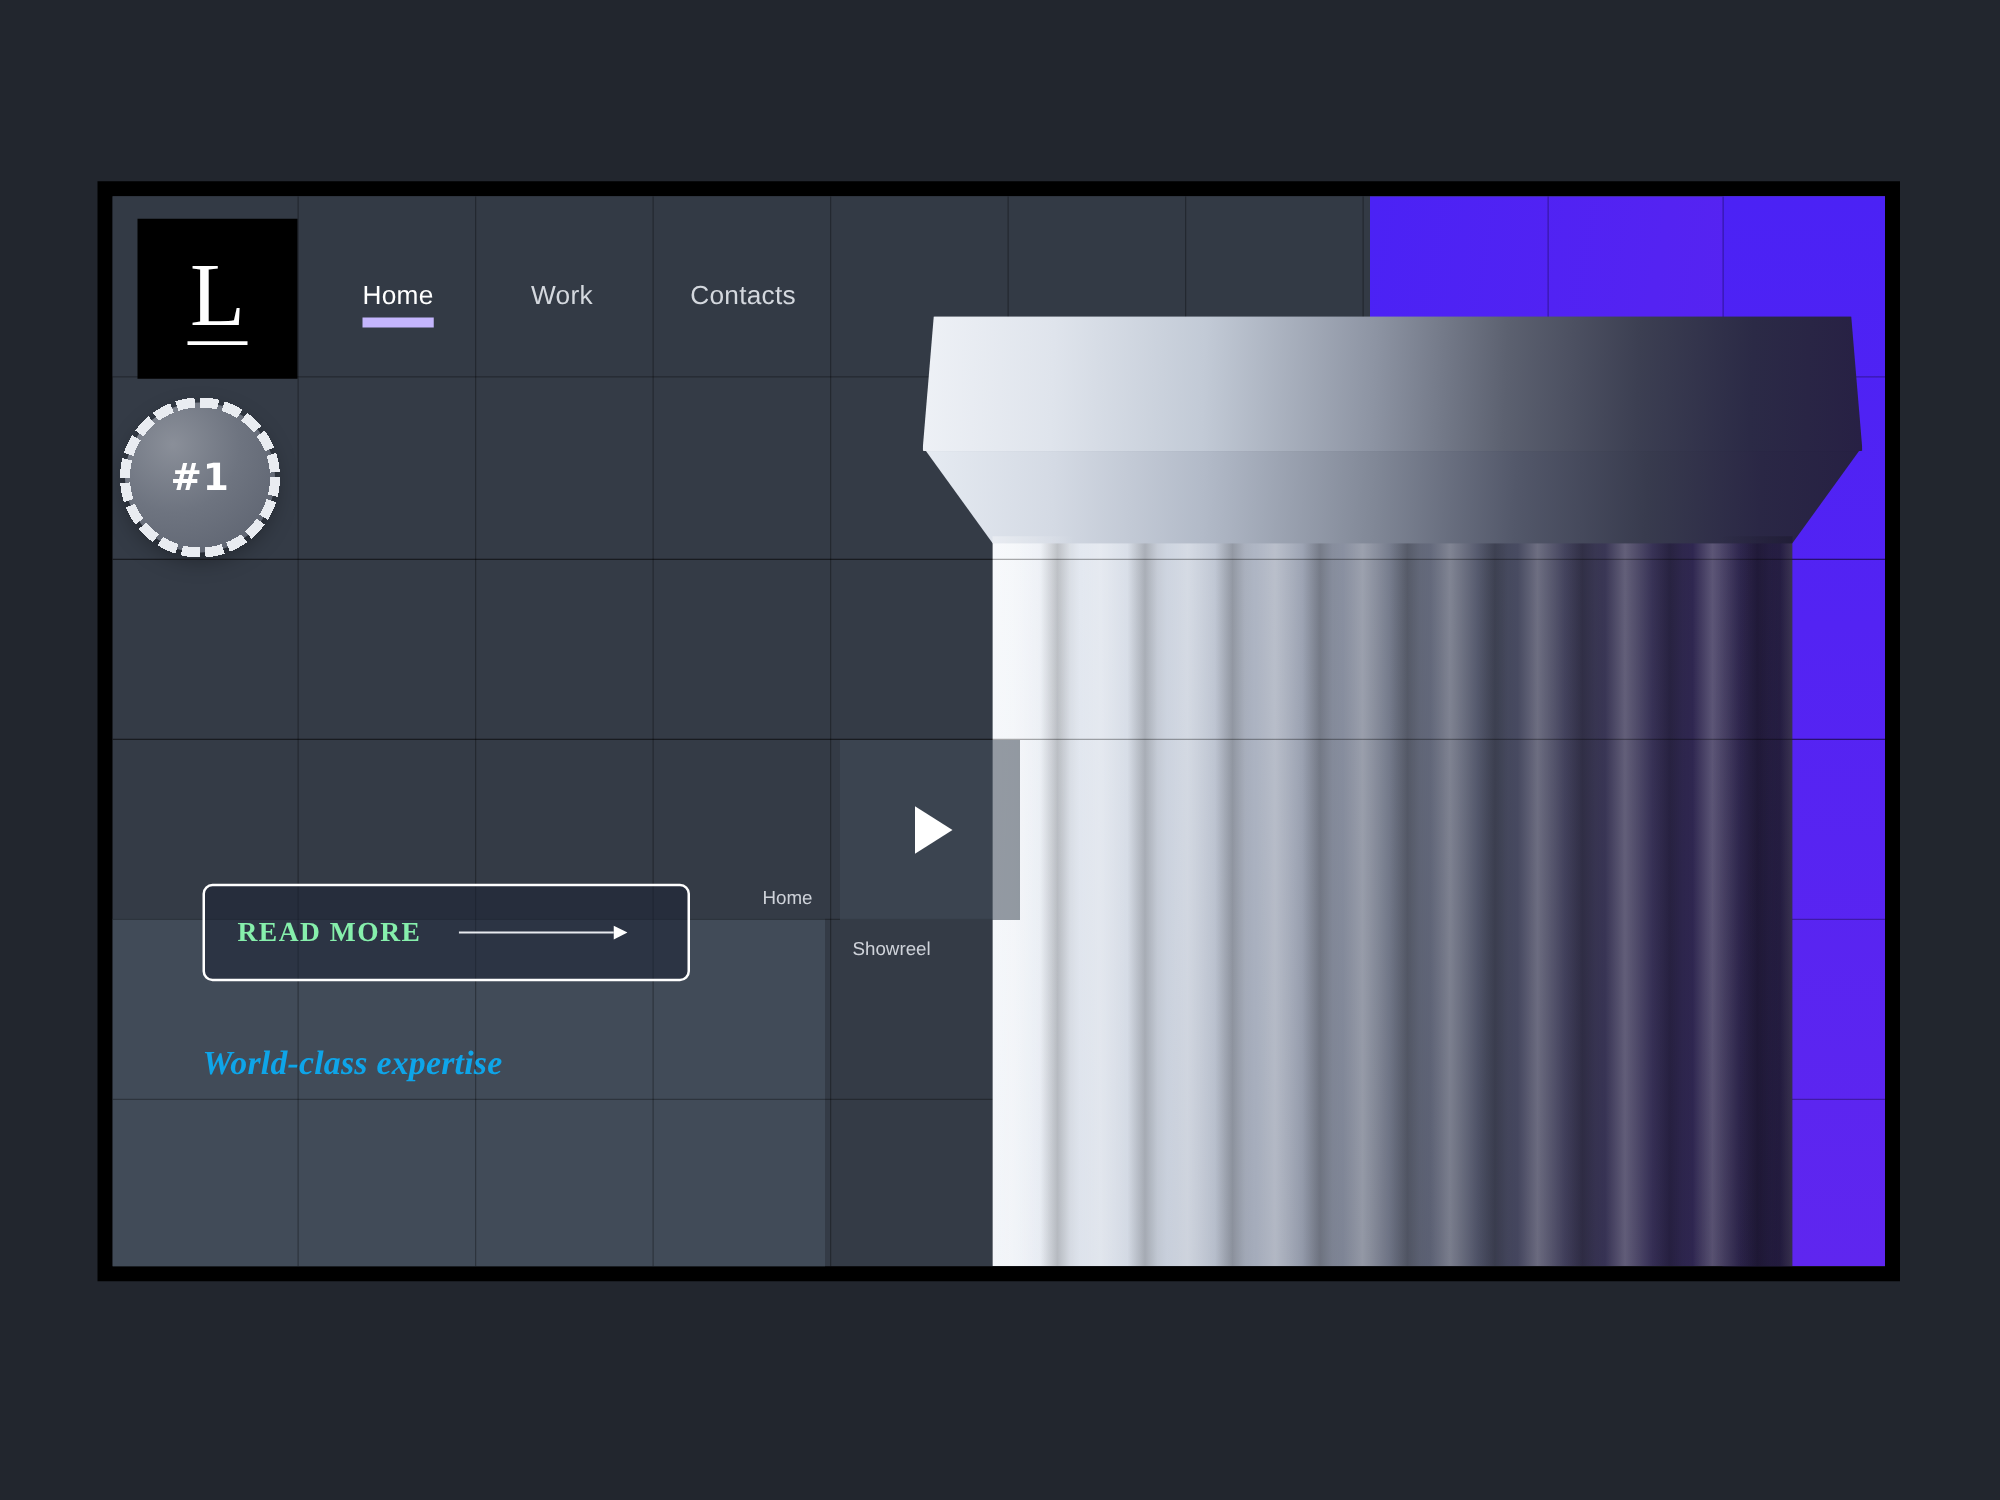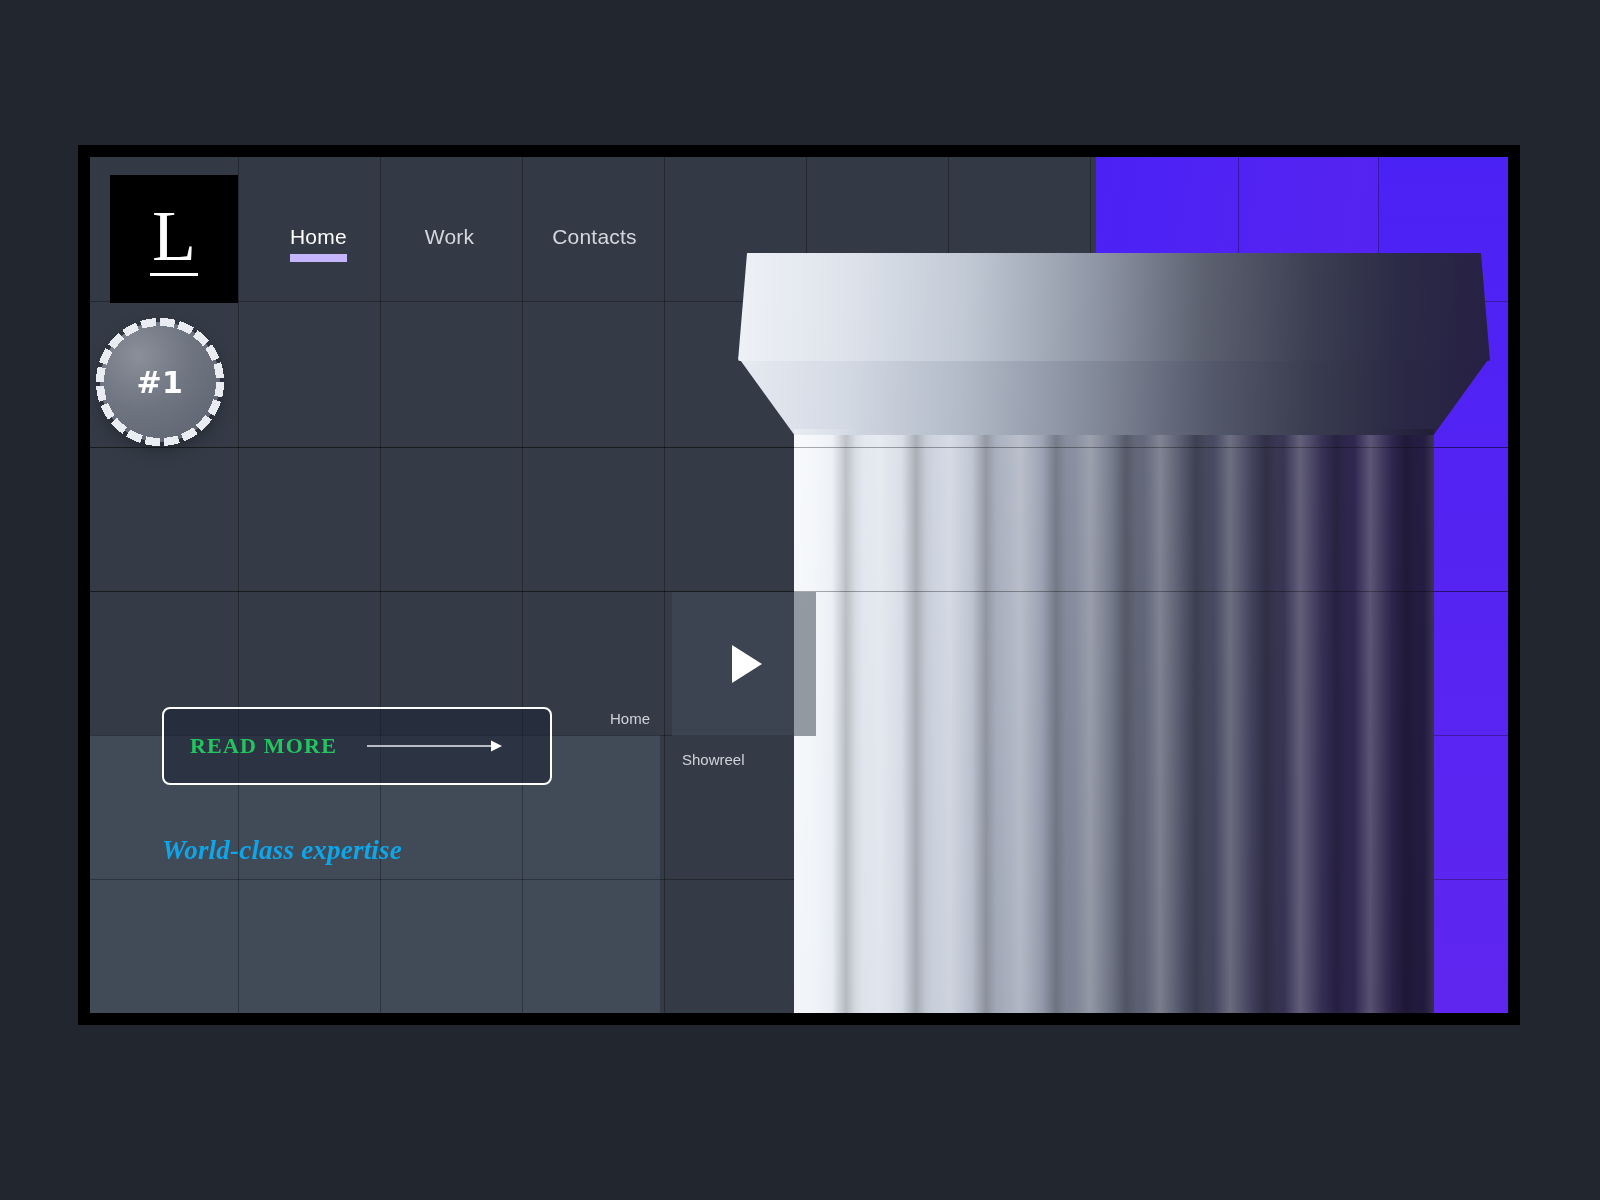"READ MORE" #read-more-label { color: #22c55e -> #86efac }
